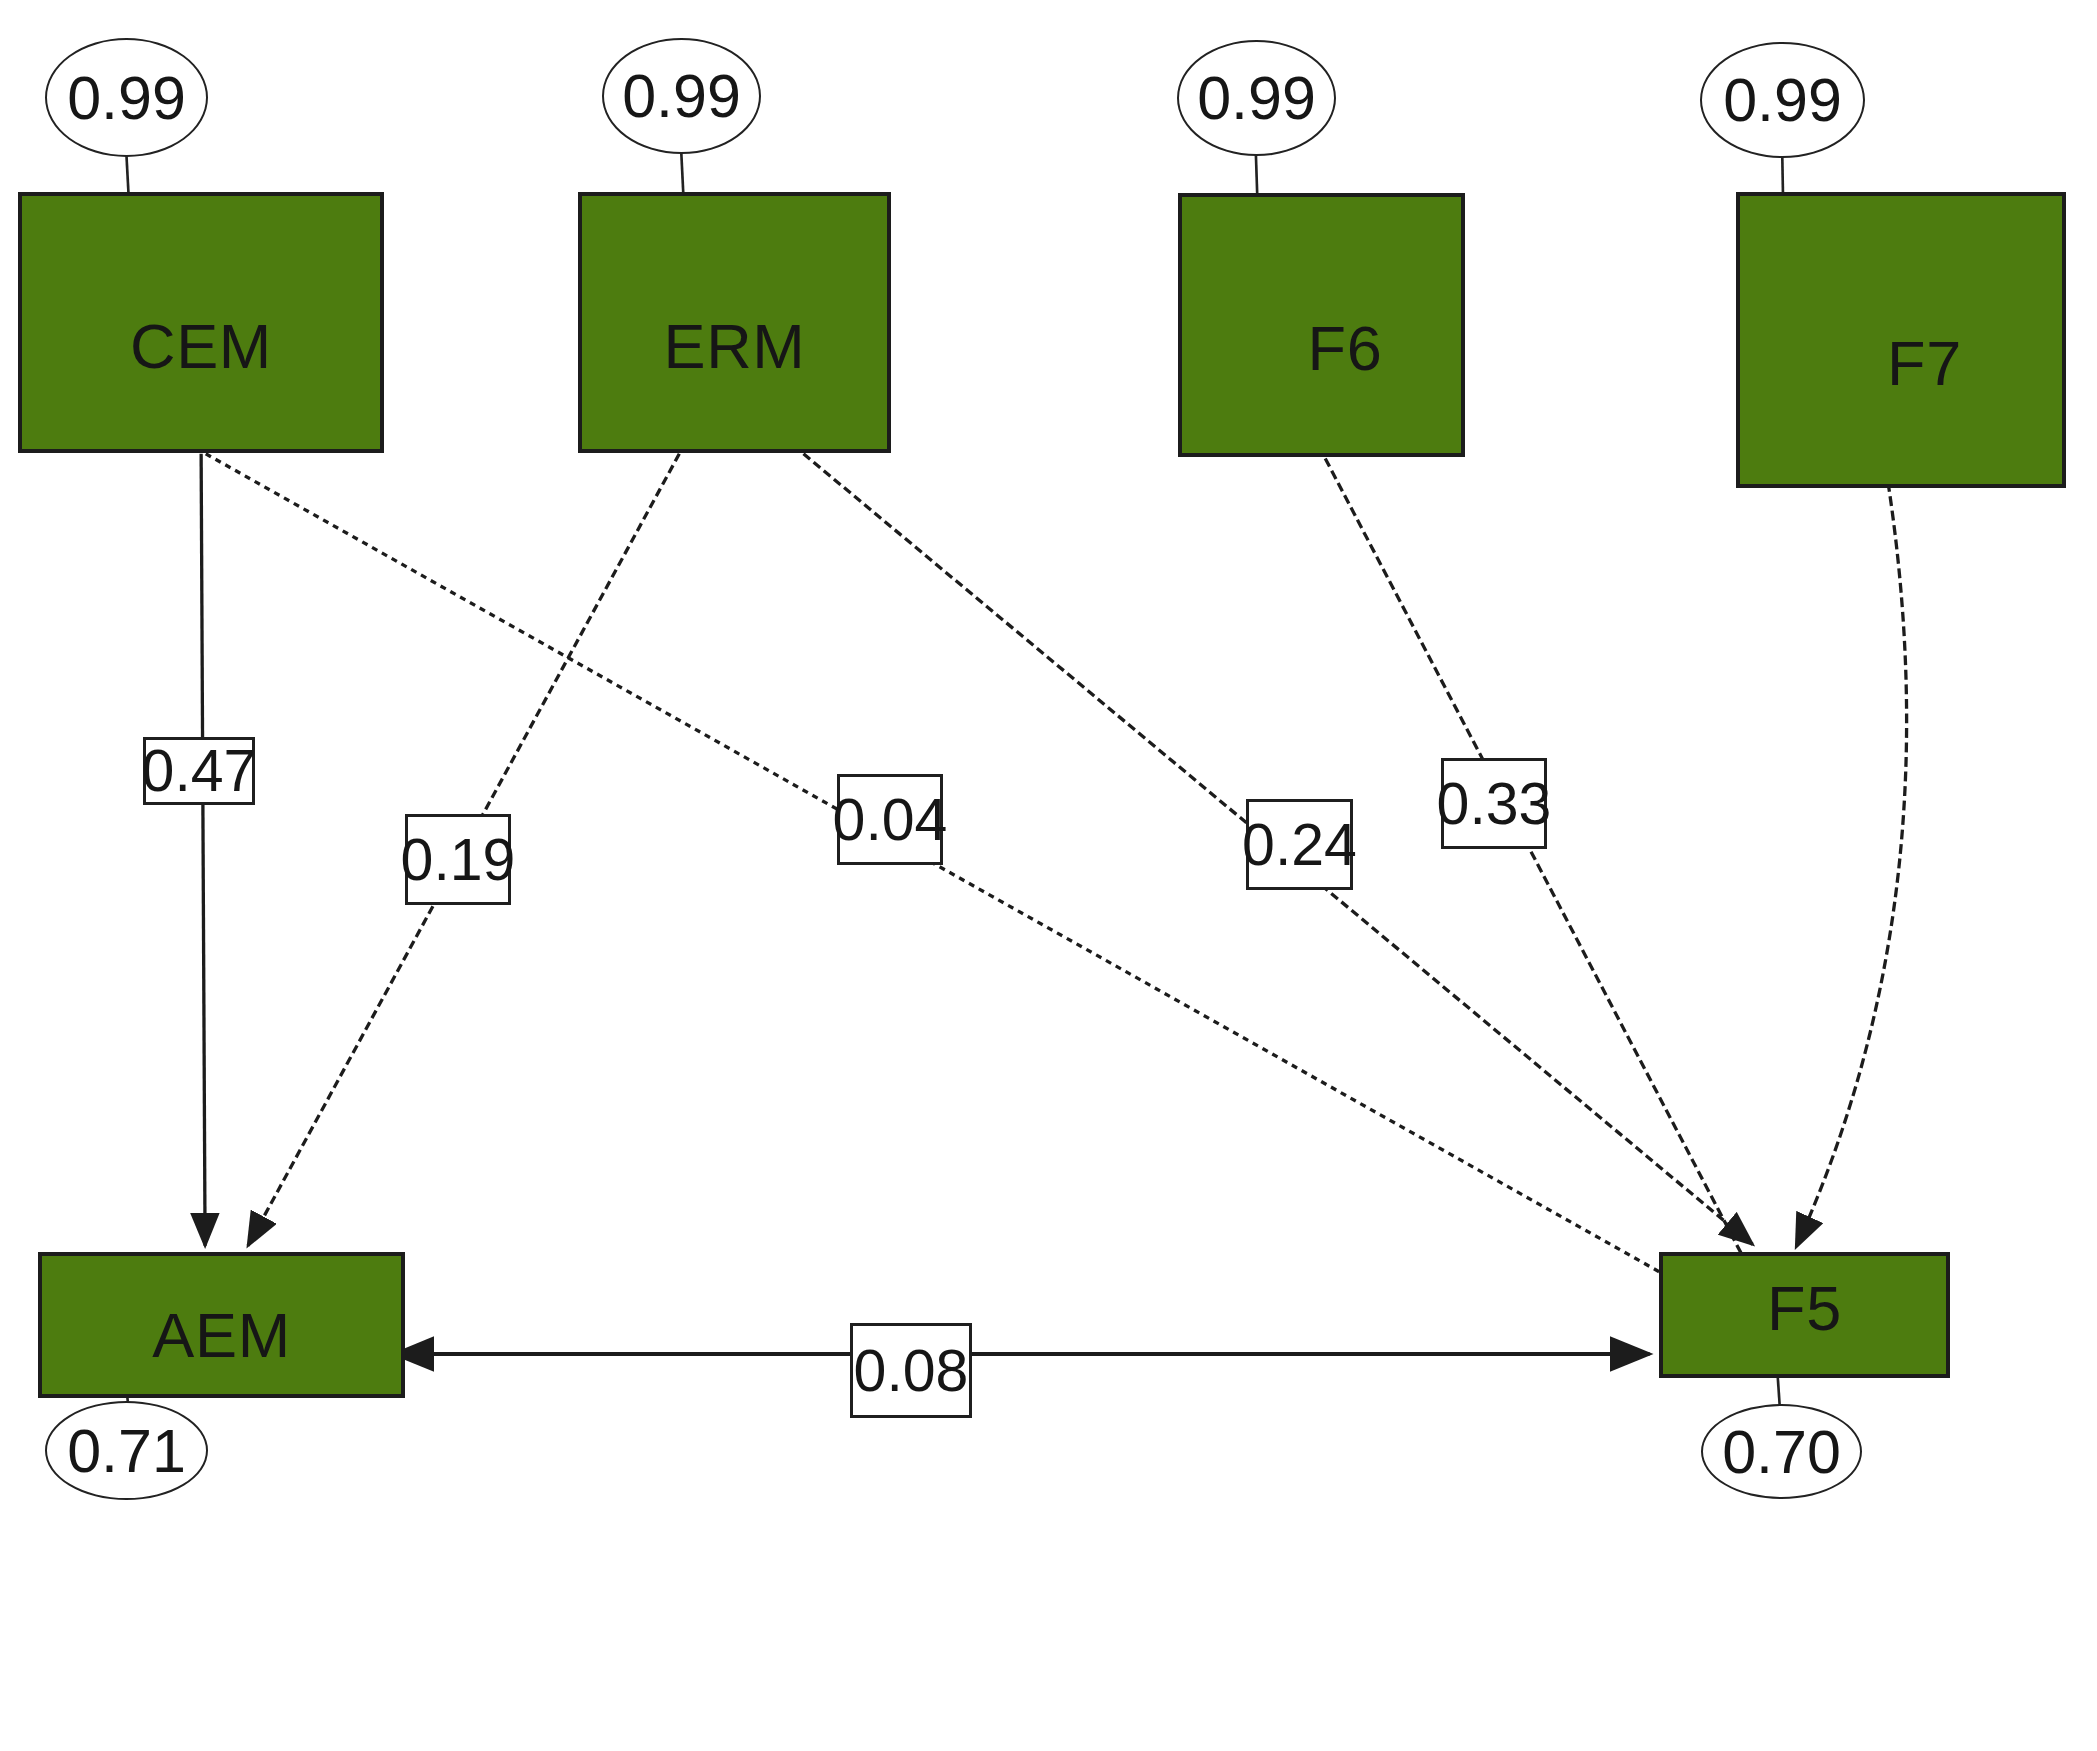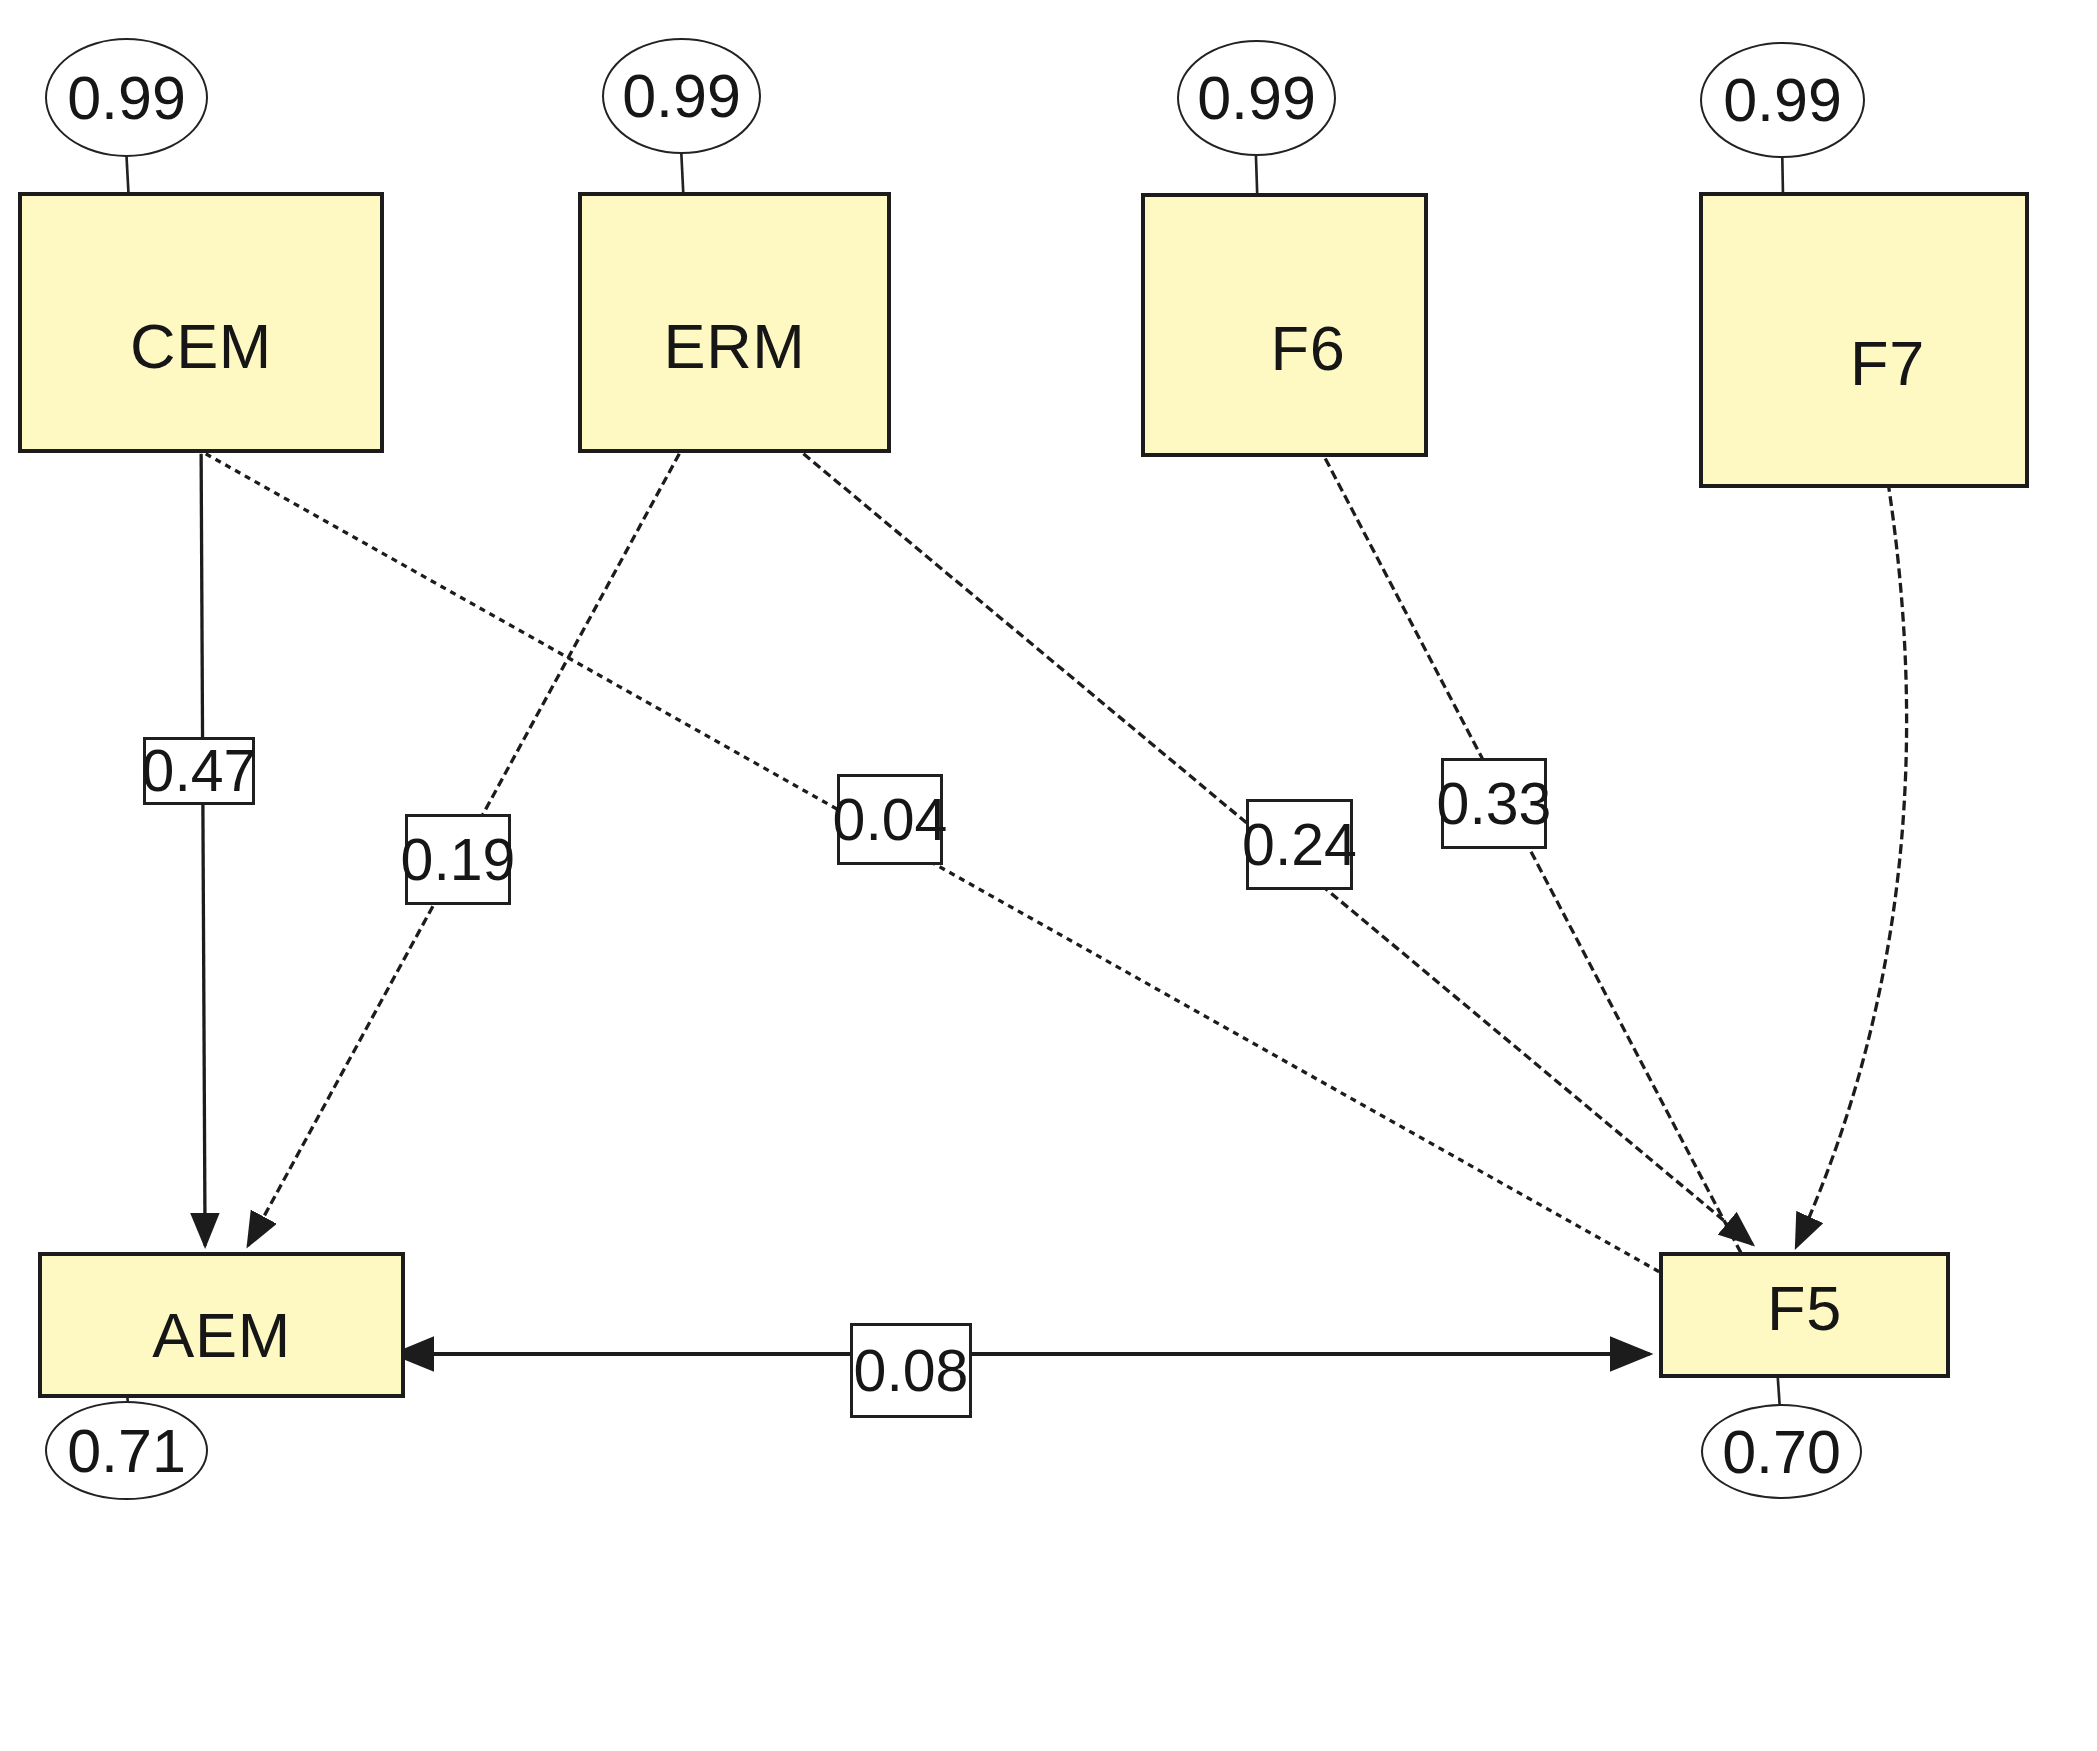"CEM" .node { background: #fef9c3 -> #4d7c0f }
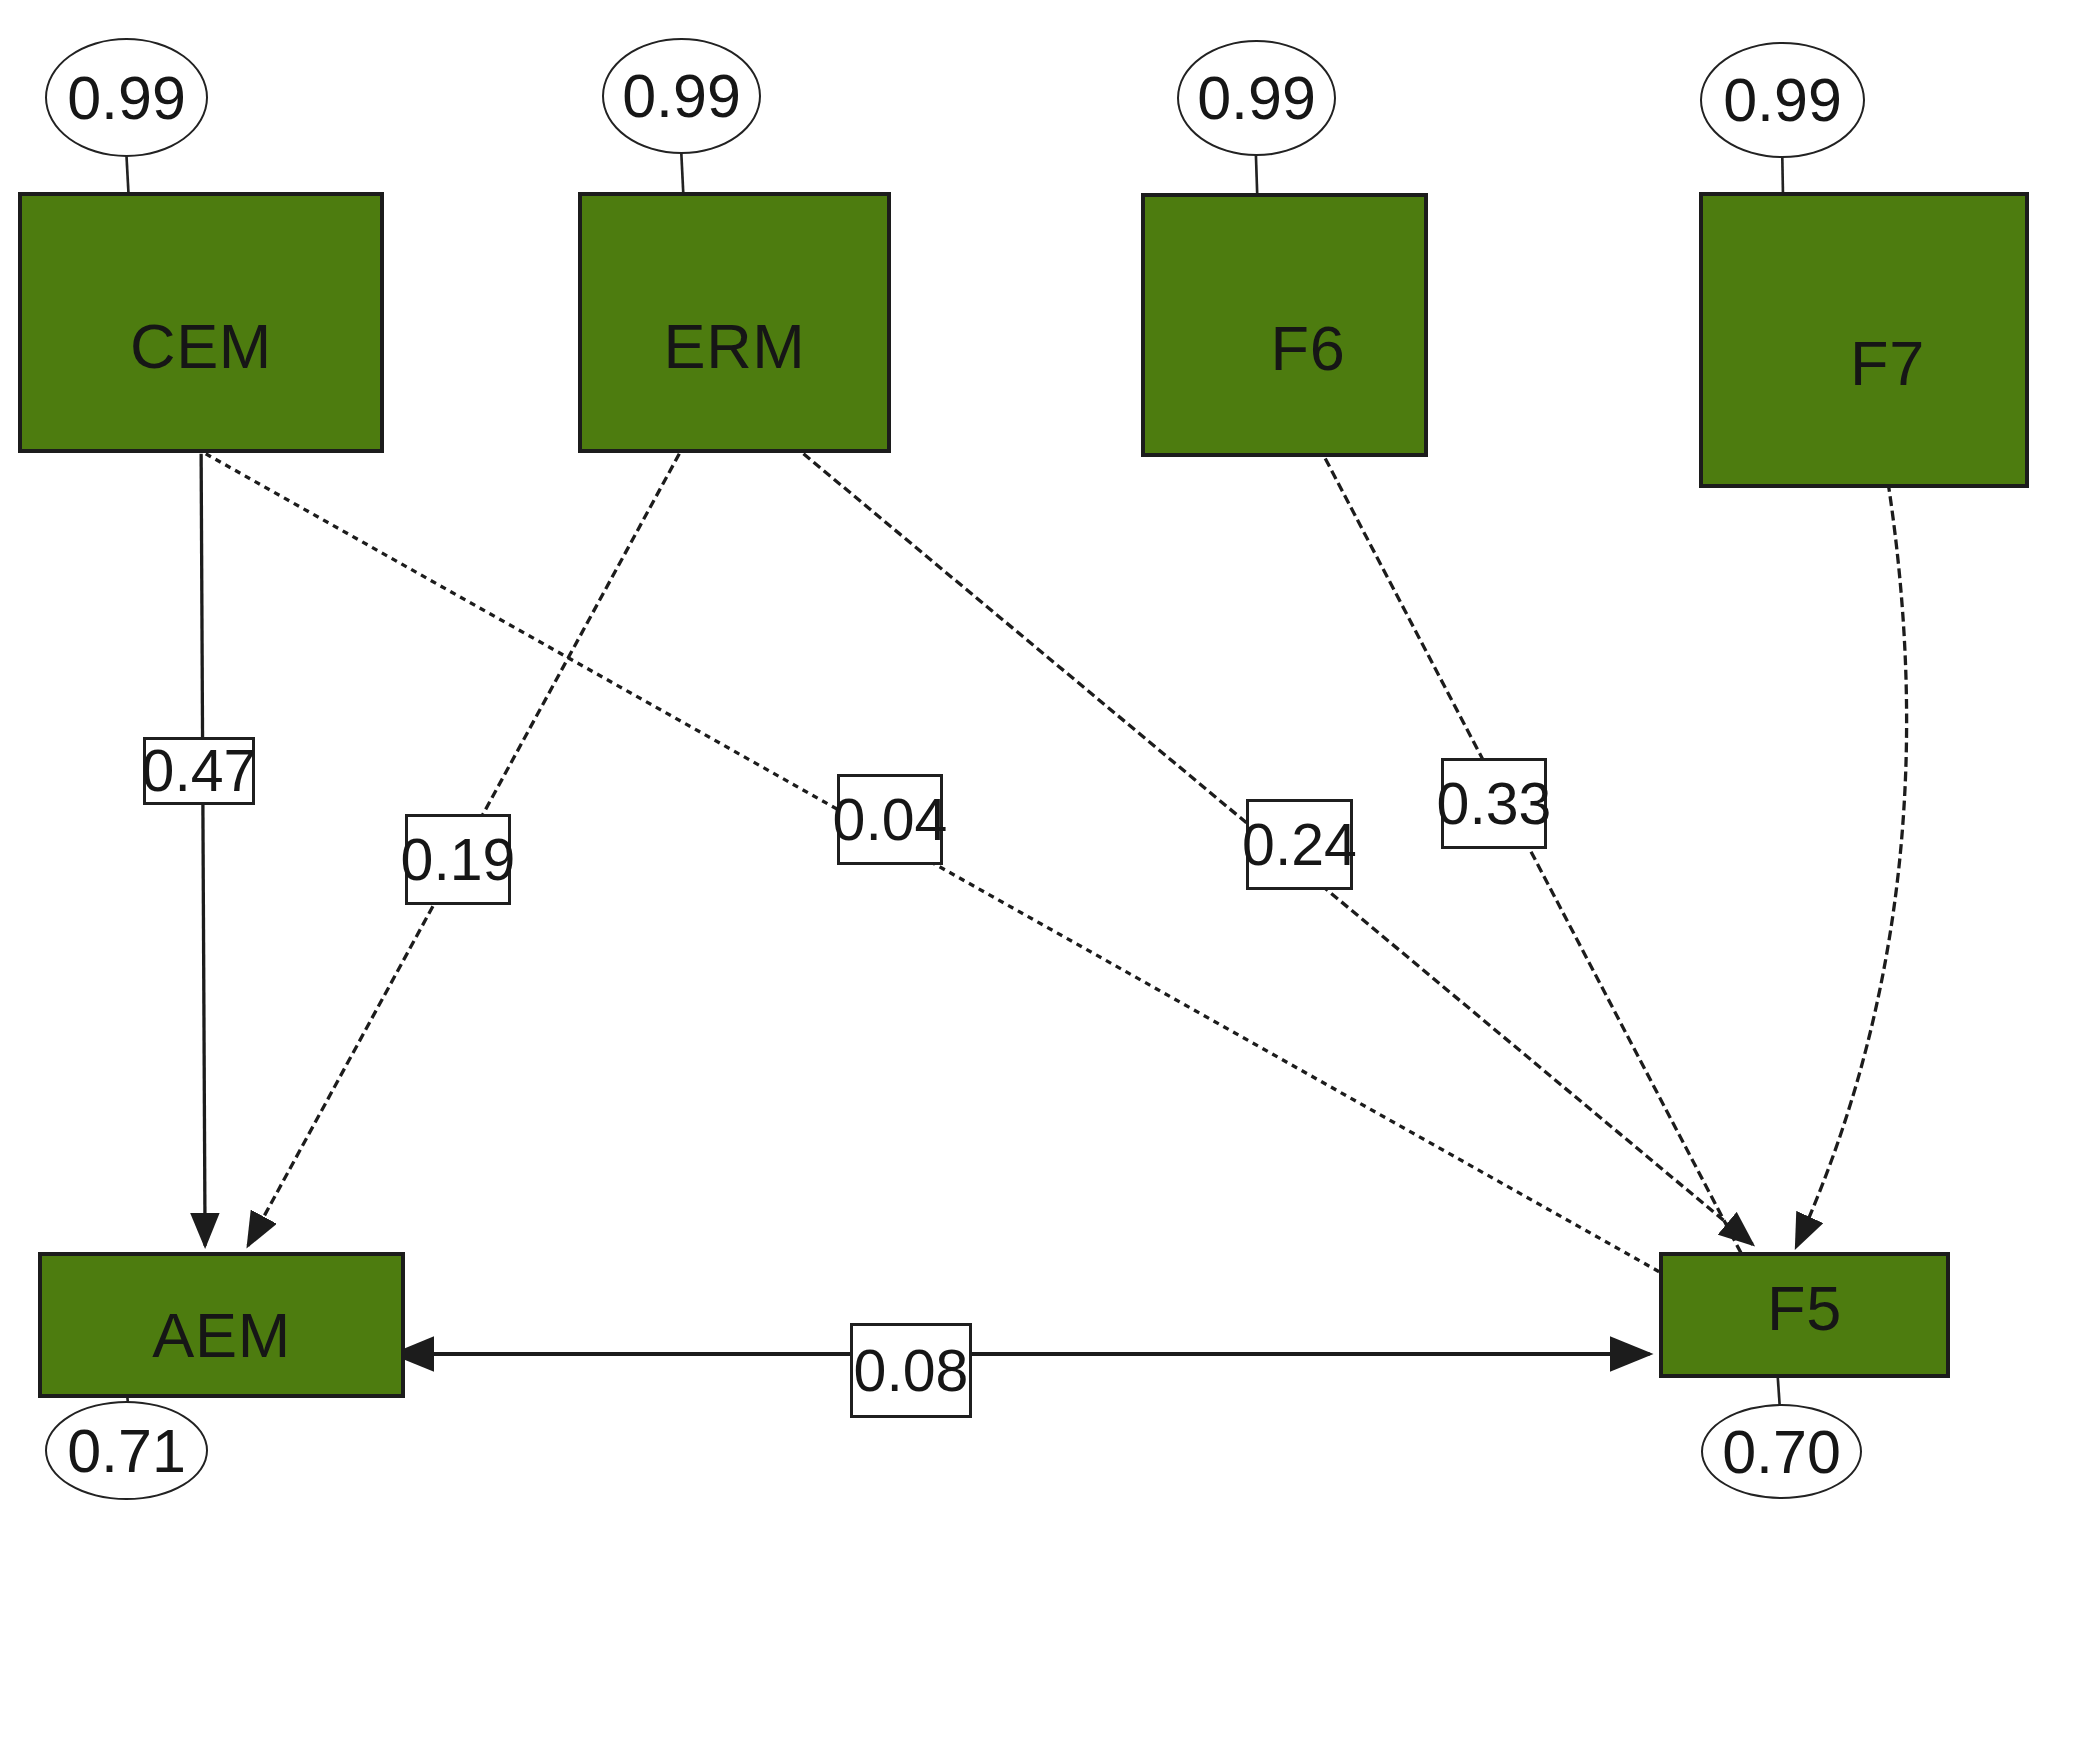"F6" .node.shiftright { margin-left: none -> 37px }
